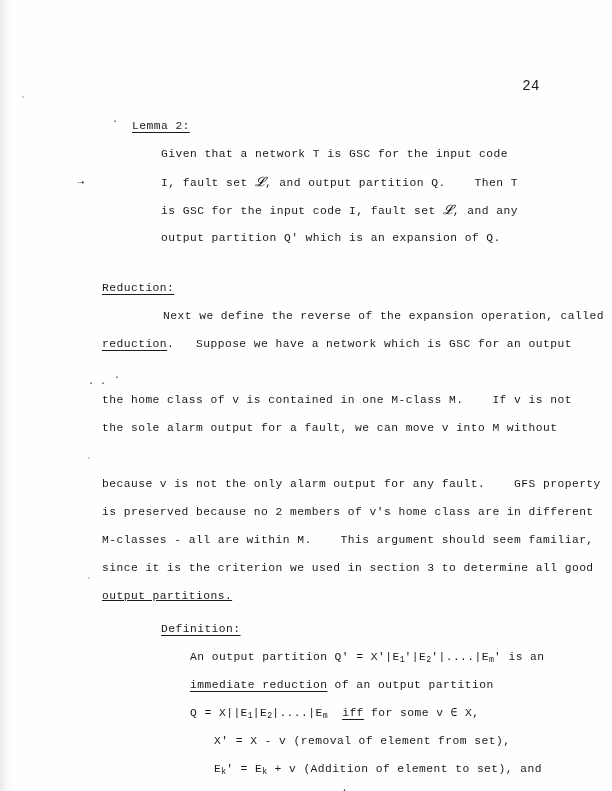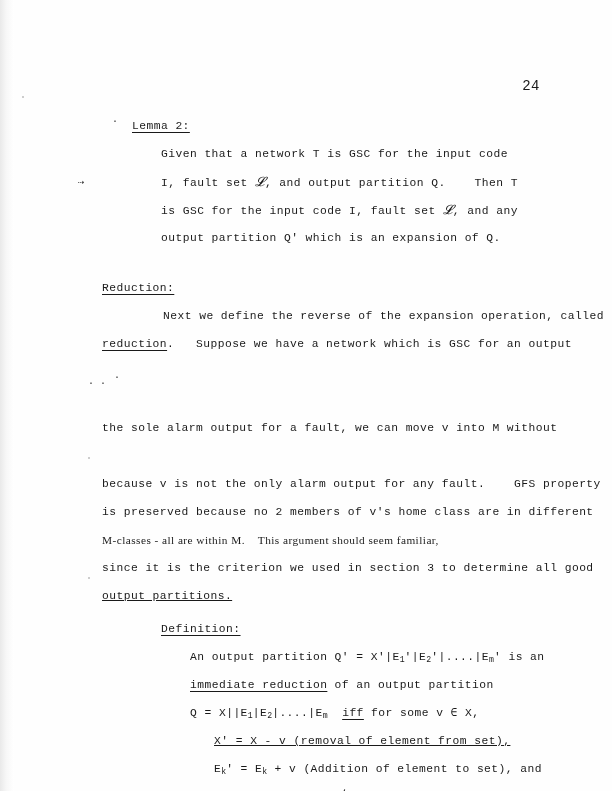"the home class of v" div.ln { html: none -> <div>the home class of v is contained in one M-class M. If v is not</div> }
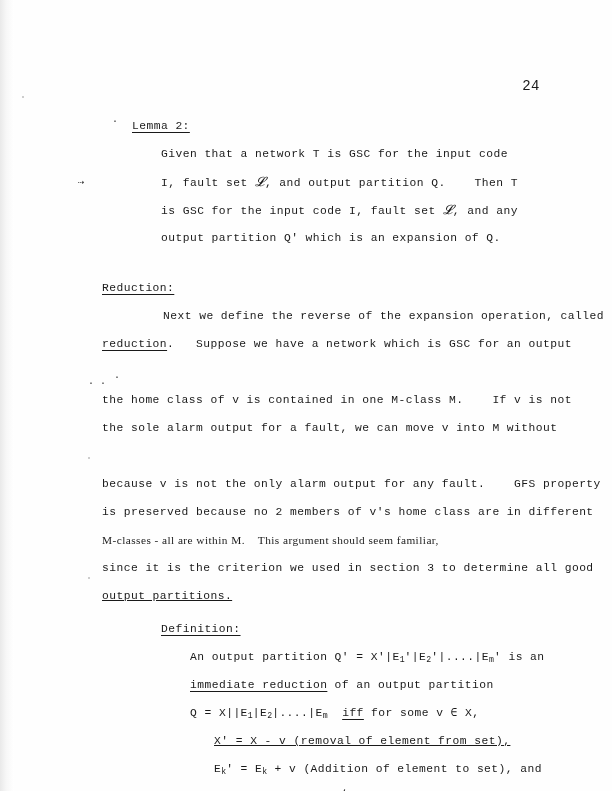"M-classes - all are within" div.ln { font-family: Liberation Serif, serif -> none }
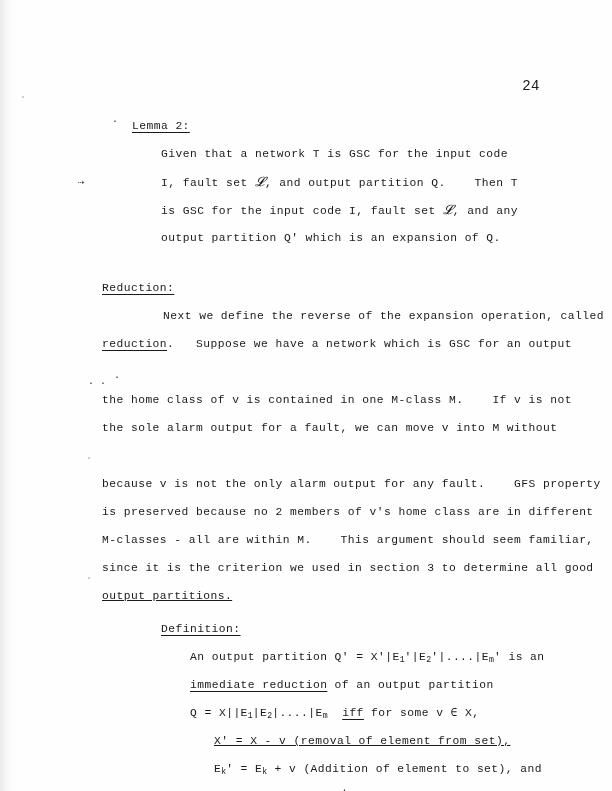"X' = X - v" div.ln { text-decoration: underline -> none }
